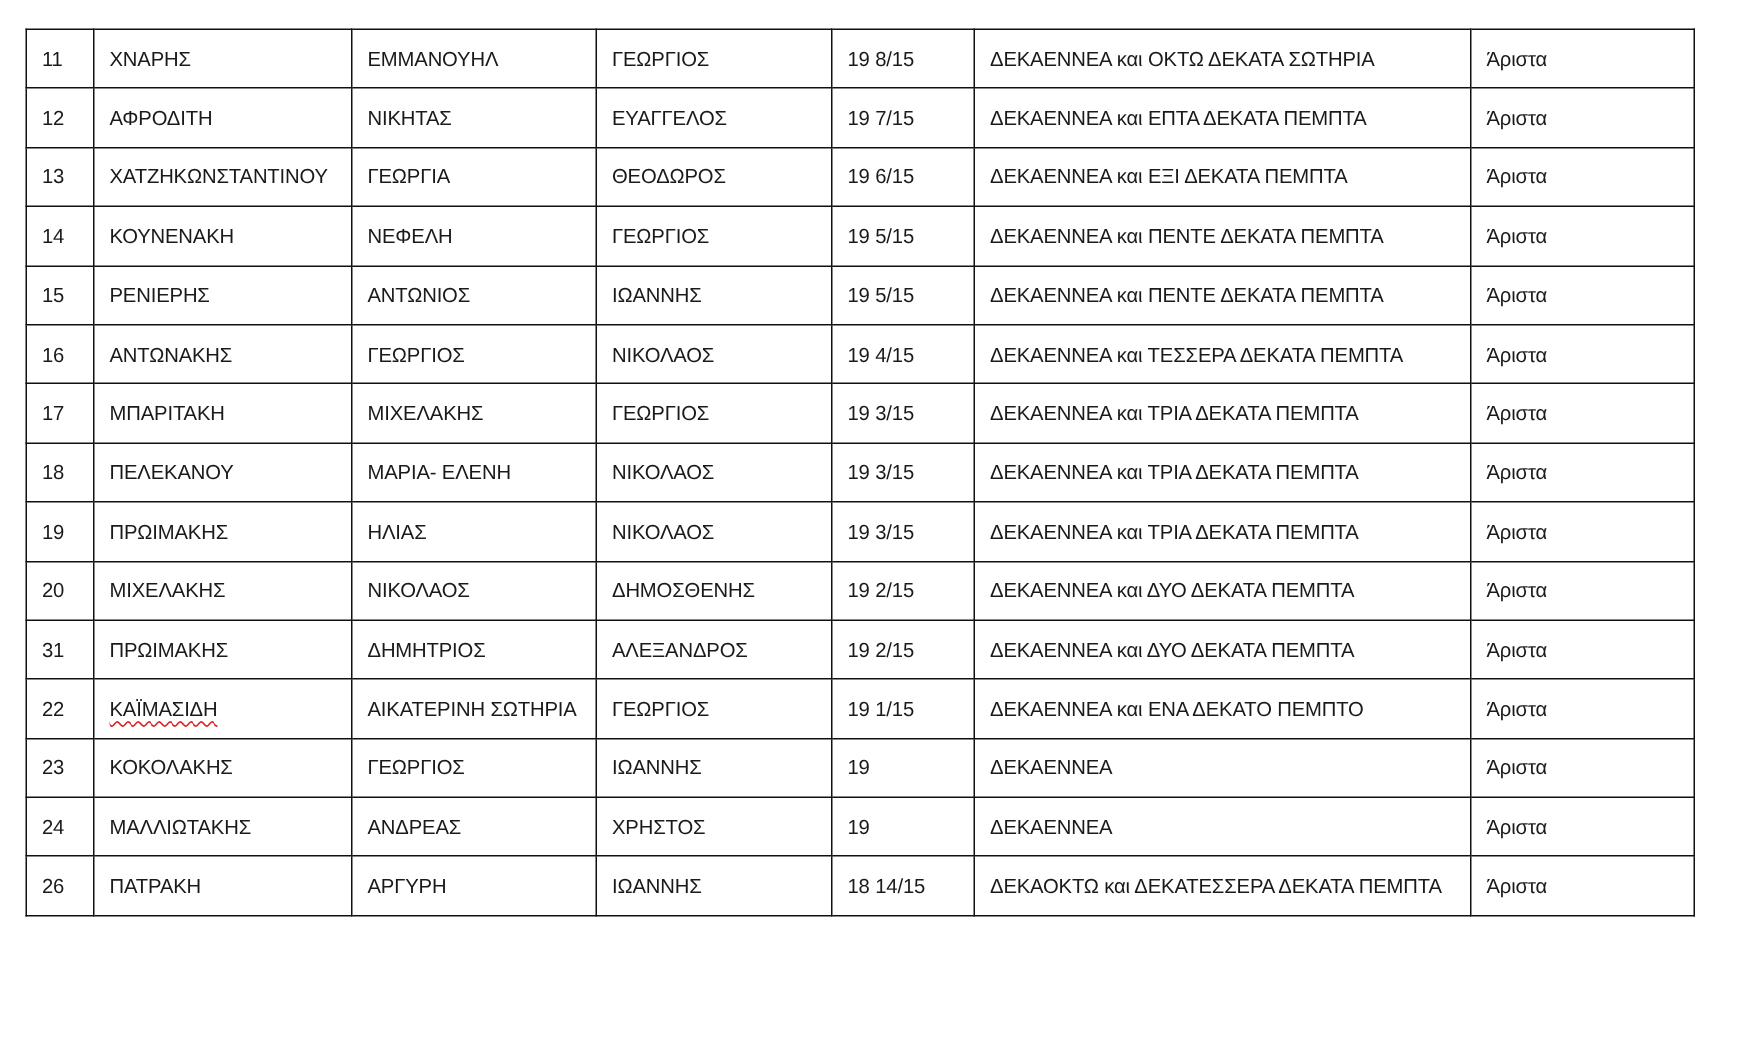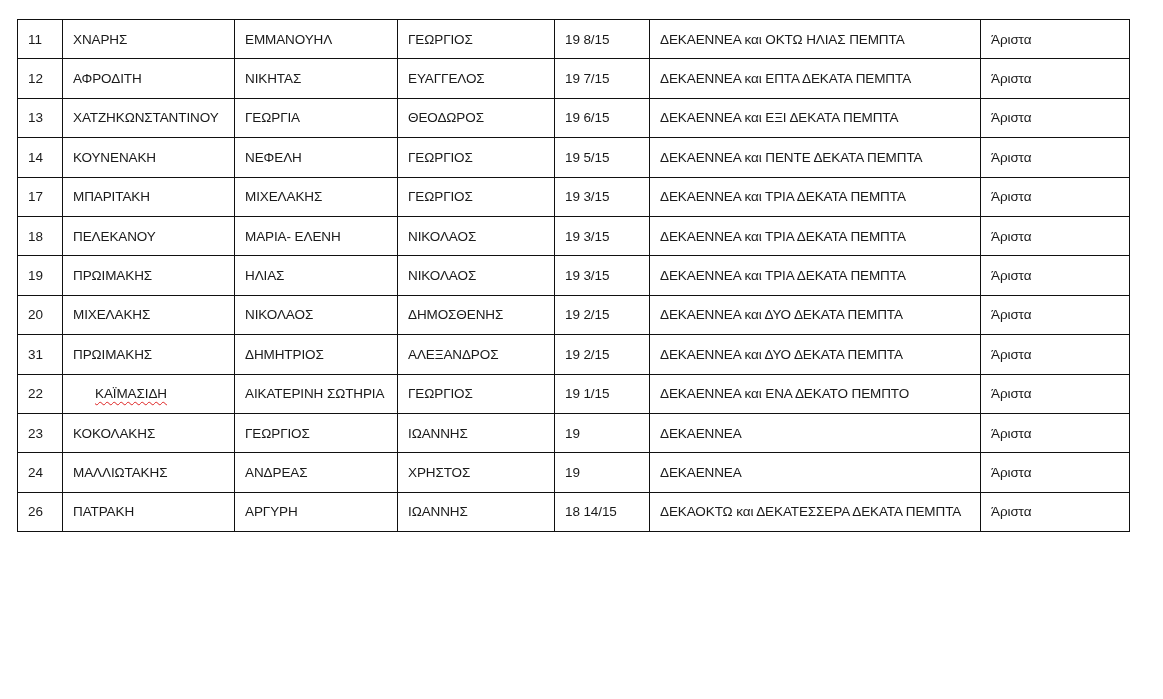"ΔΕΚΑΕΝΝΕΑ και ΟΚΤΩ ΗΛΙΑΣ ΠΕΜΠΤΑ" td { text: ΗΛΙΑΣ ΠΕΜΠΤΑ -> ΔΕΚΑΤΑ ΣΩΤΗΡΙΑ }
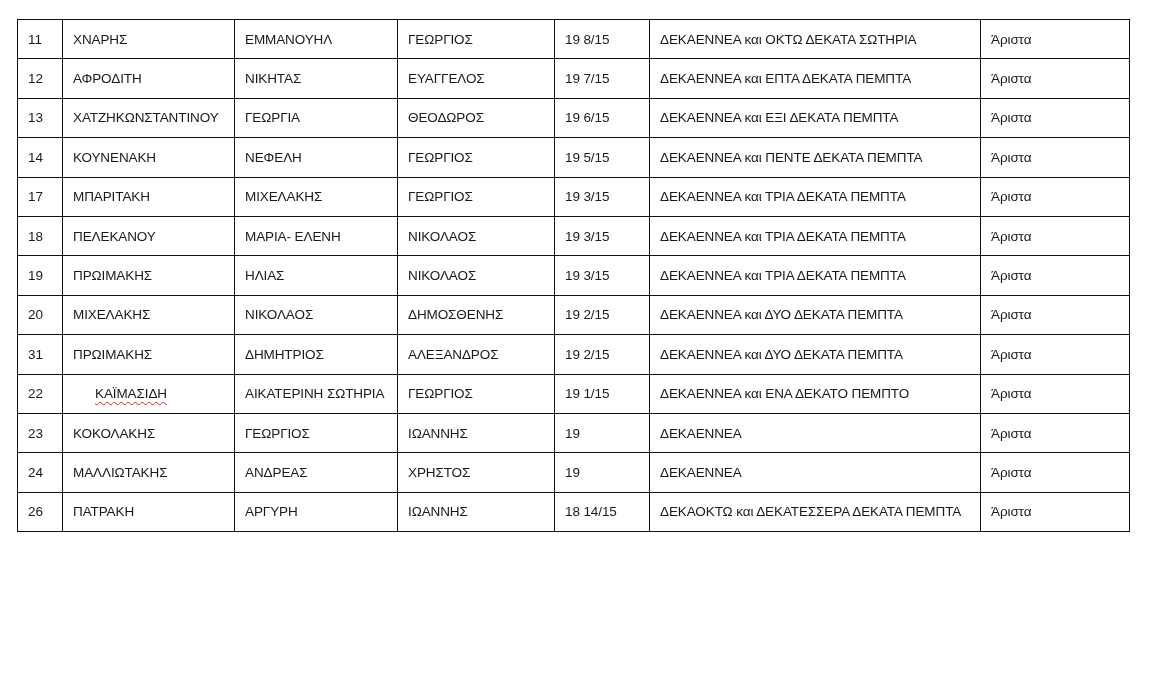"15" tr { html: none -> <tr> <td>15</td> <td>ΡΕΝΙΕΡΗΣ</td> <td>ΑΝΤΩΝΙΟΣ</td> <td>ΙΩΑΝΝΗΣ</td> <td>19 5/15</td> <td>ΔΕΚΑΕΝΝΕΑ και ΠΕΝΤΕ ΔΕΚΑΤΑ ΠΕΜΠΤΑ</td> <td>Άριστα</td> </tr> }
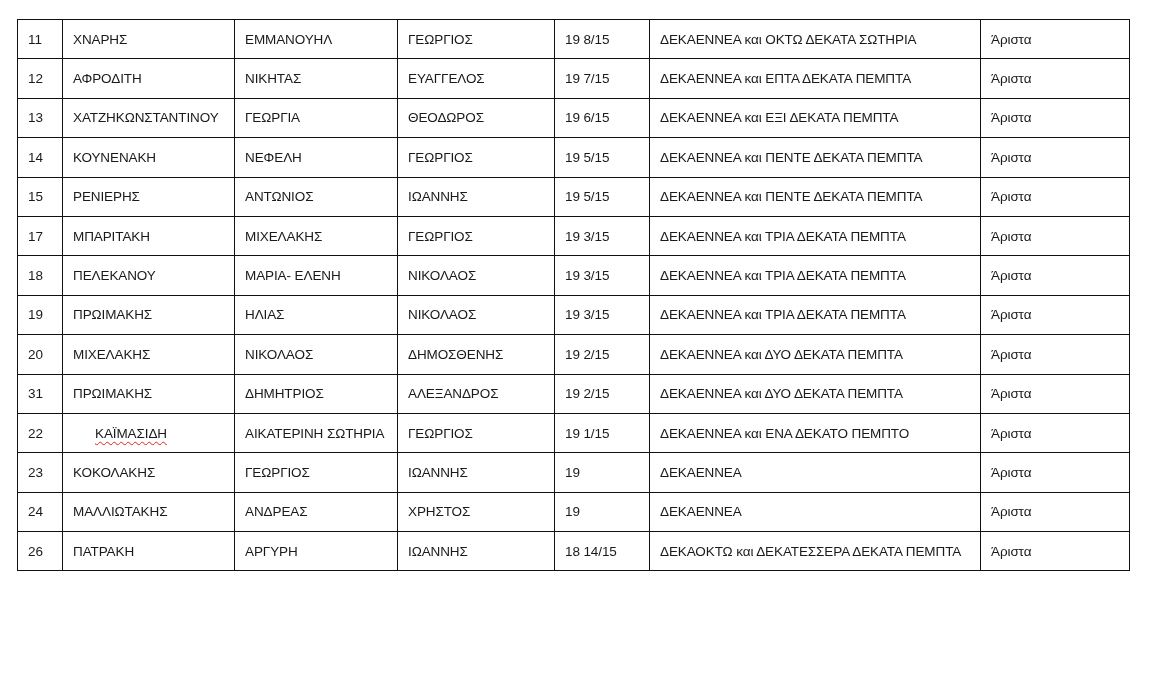"16" tr { html: none -> <tr> <td>16</td> <td>ΑΝΤΩΝΑΚΗΣ</td> <td>ΓΕΩΡΓΙΟΣ</td> <td>ΝΙΚΟΛΑΟΣ</td> <td>19 4/15</td> <td>ΔΕΚΑΕΝΝΕΑ και ΤΕΣΣΕΡΑ ΔΕΚΑΤΑ ΠΕΜΠΤΑ</td> <td>Άριστα</td> </tr> }
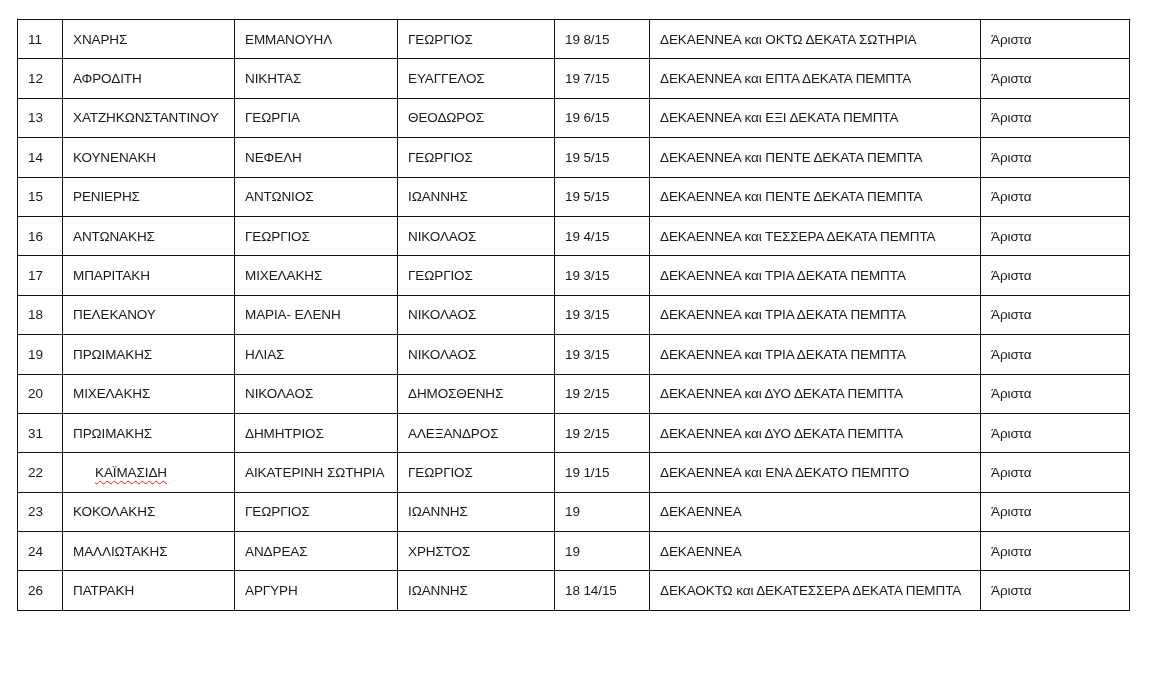"ΚΑΪΜΑΣΙΔΗ" .spell { margin-left: 22px -> none }
